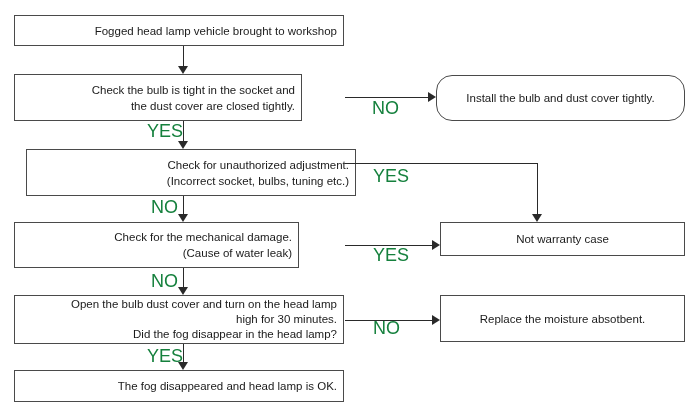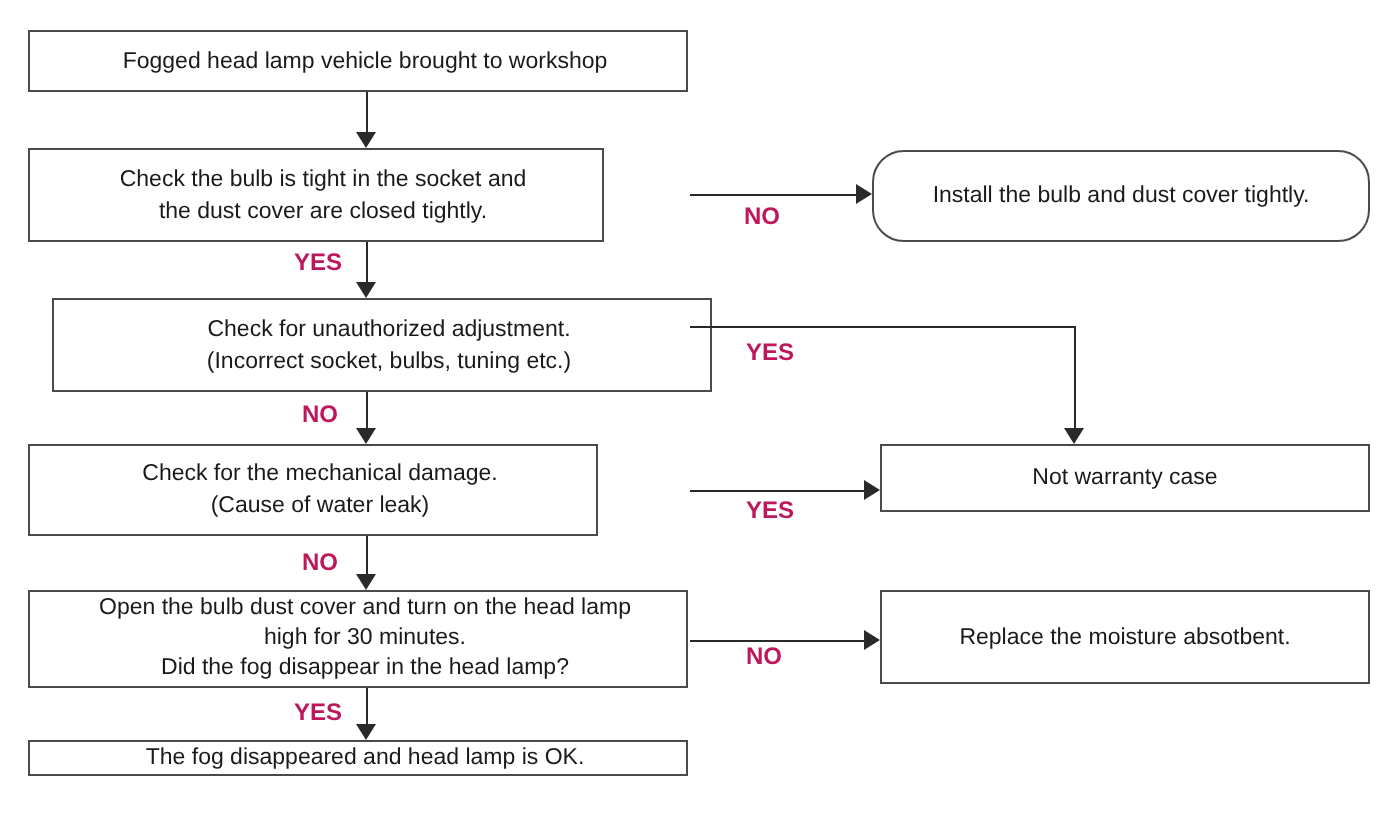"Fogged head lamp vehicle brought" .node.left-col { align-items: center -> flex-end }
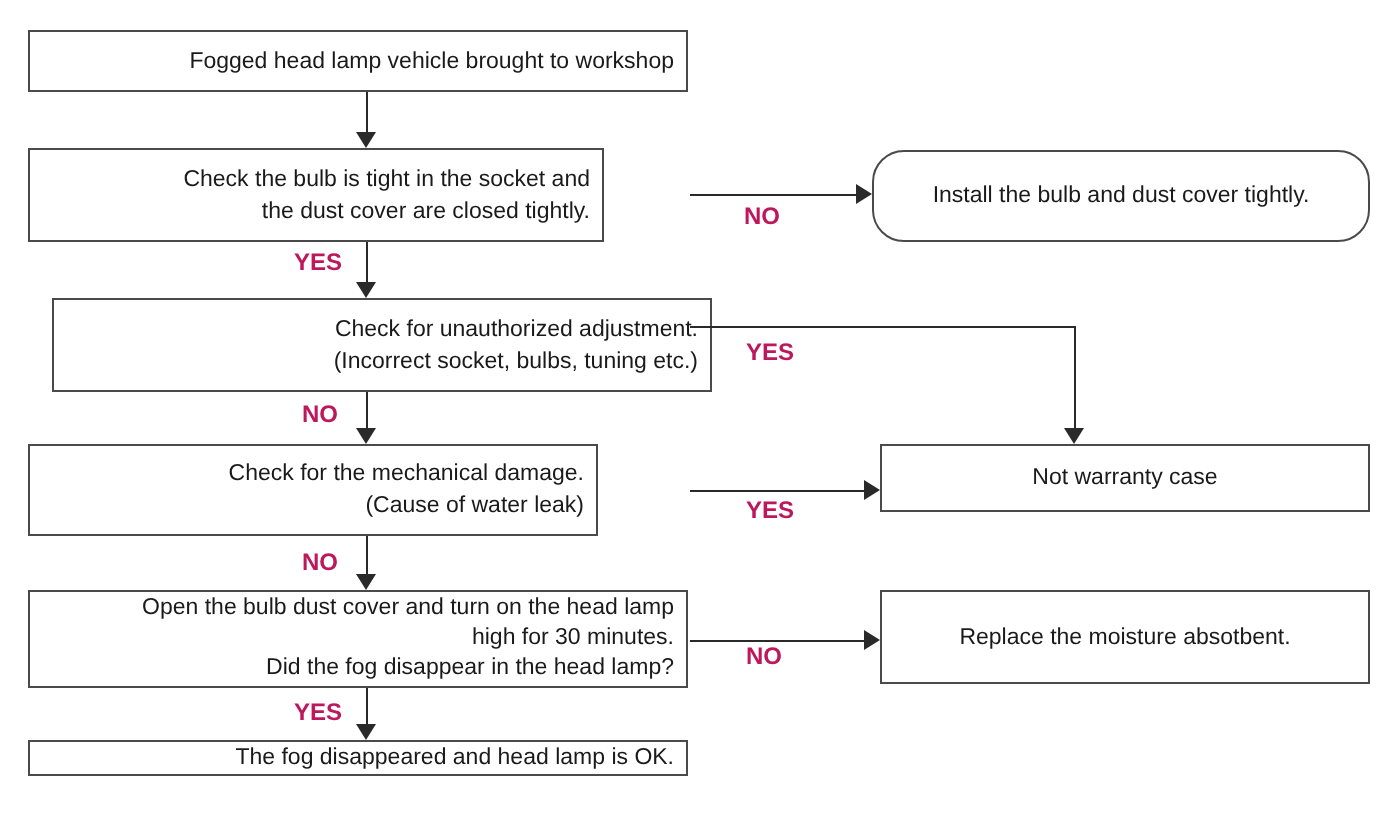"NO" .lbl { color: #be185d -> #15803d; font-size: 12px -> 18px; font-weight: bold -> none }
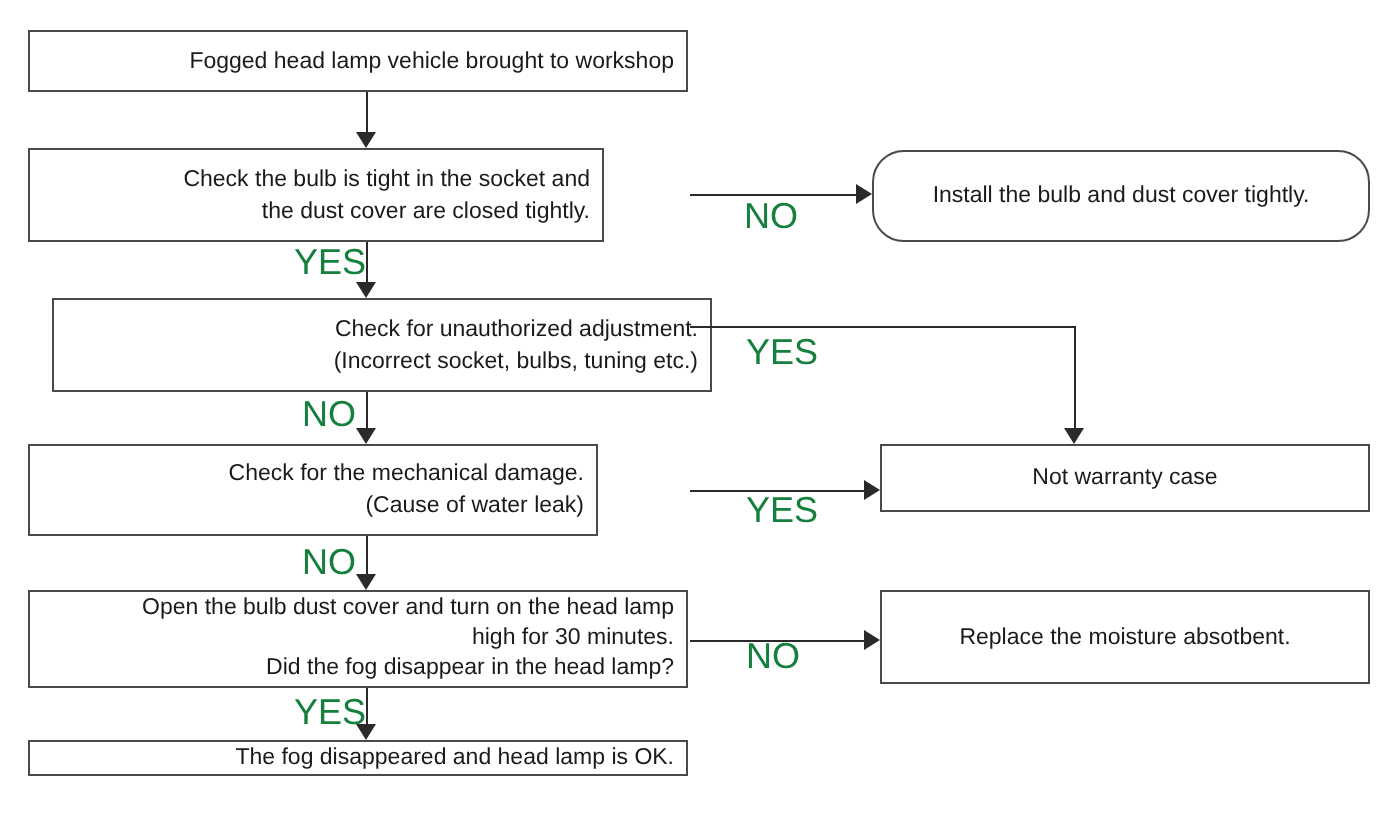"The fog disappeared and head" #n-ok { height: 18px -> 32px }
